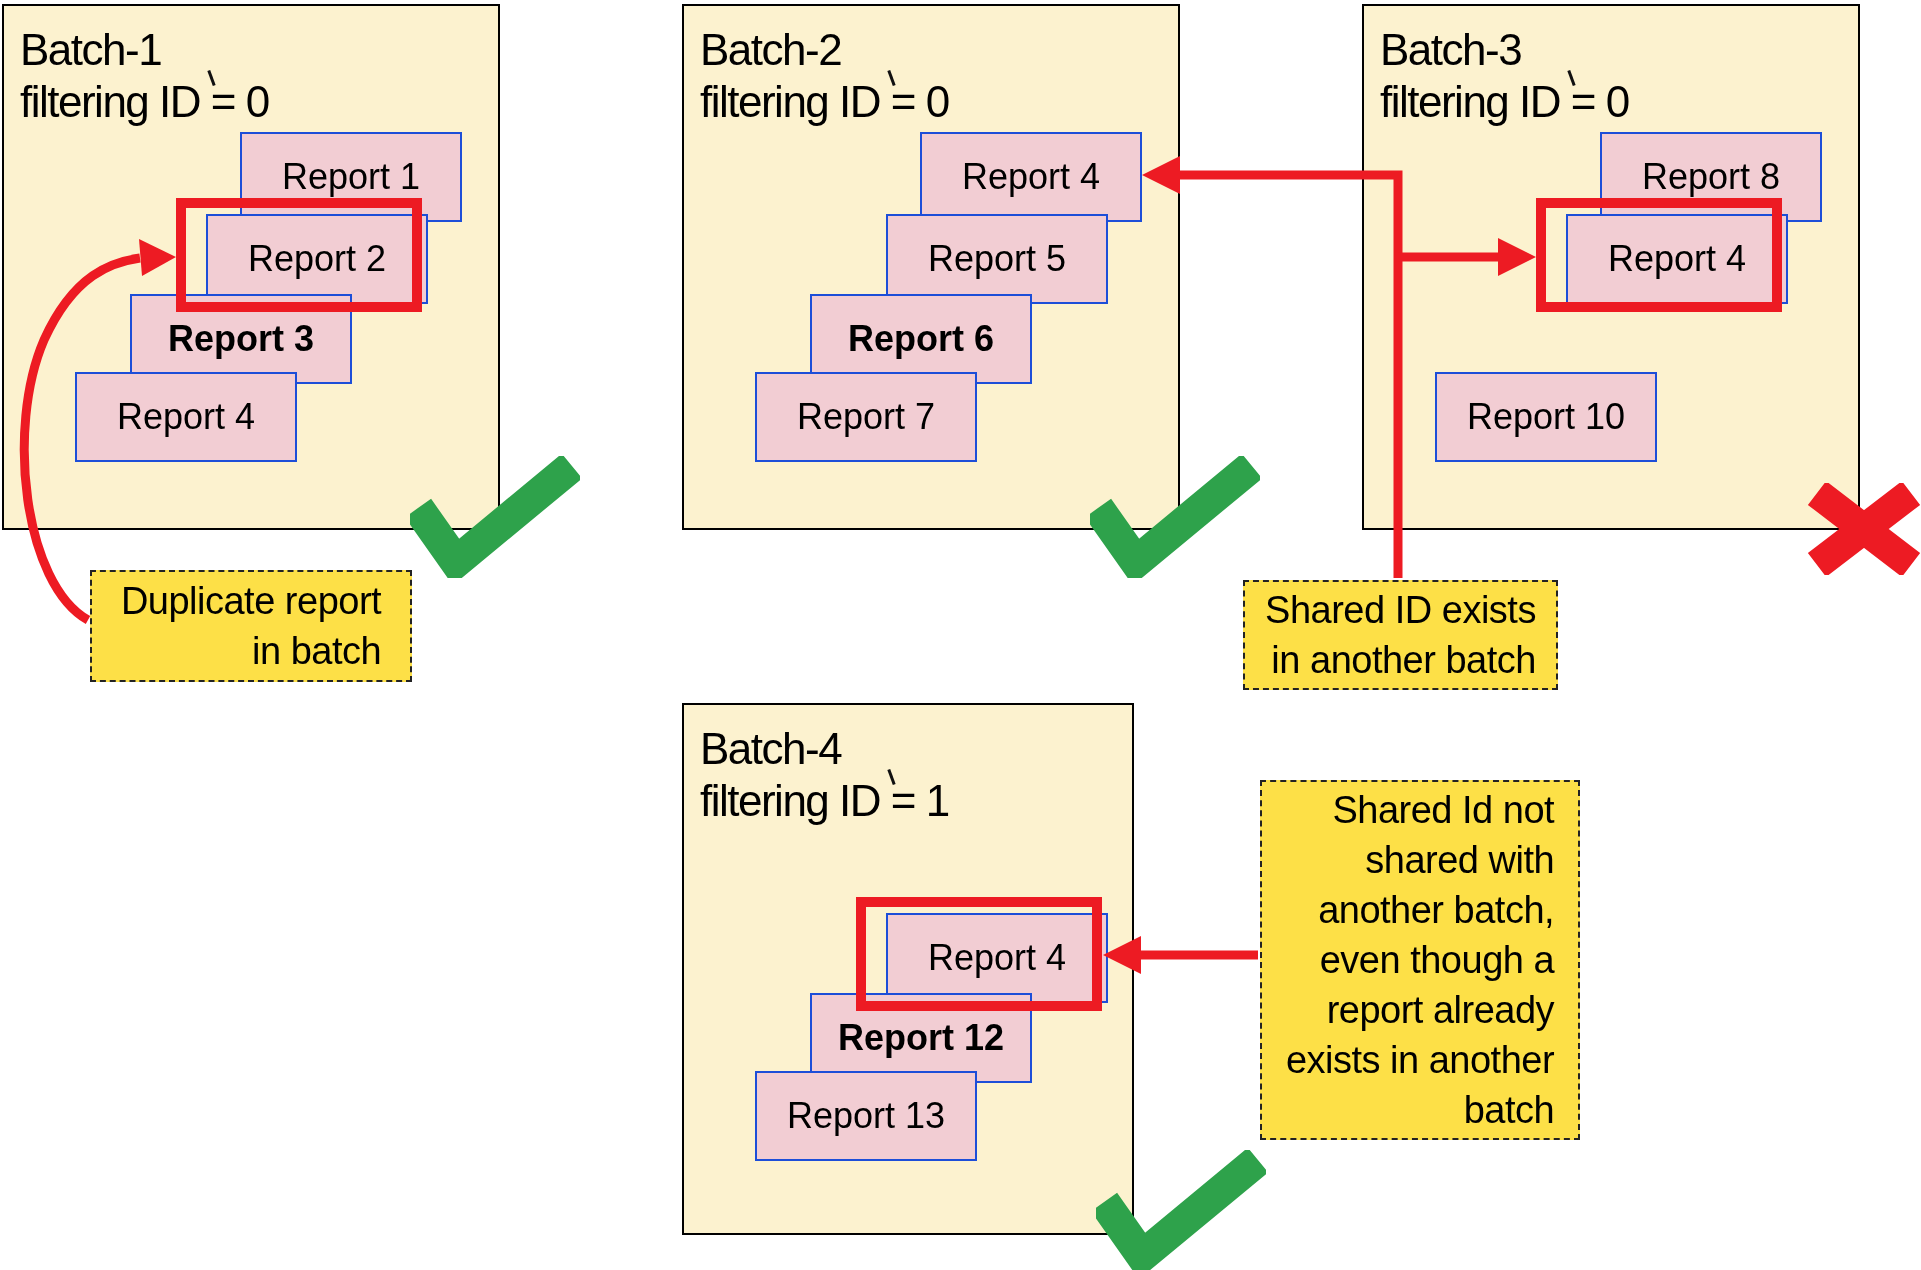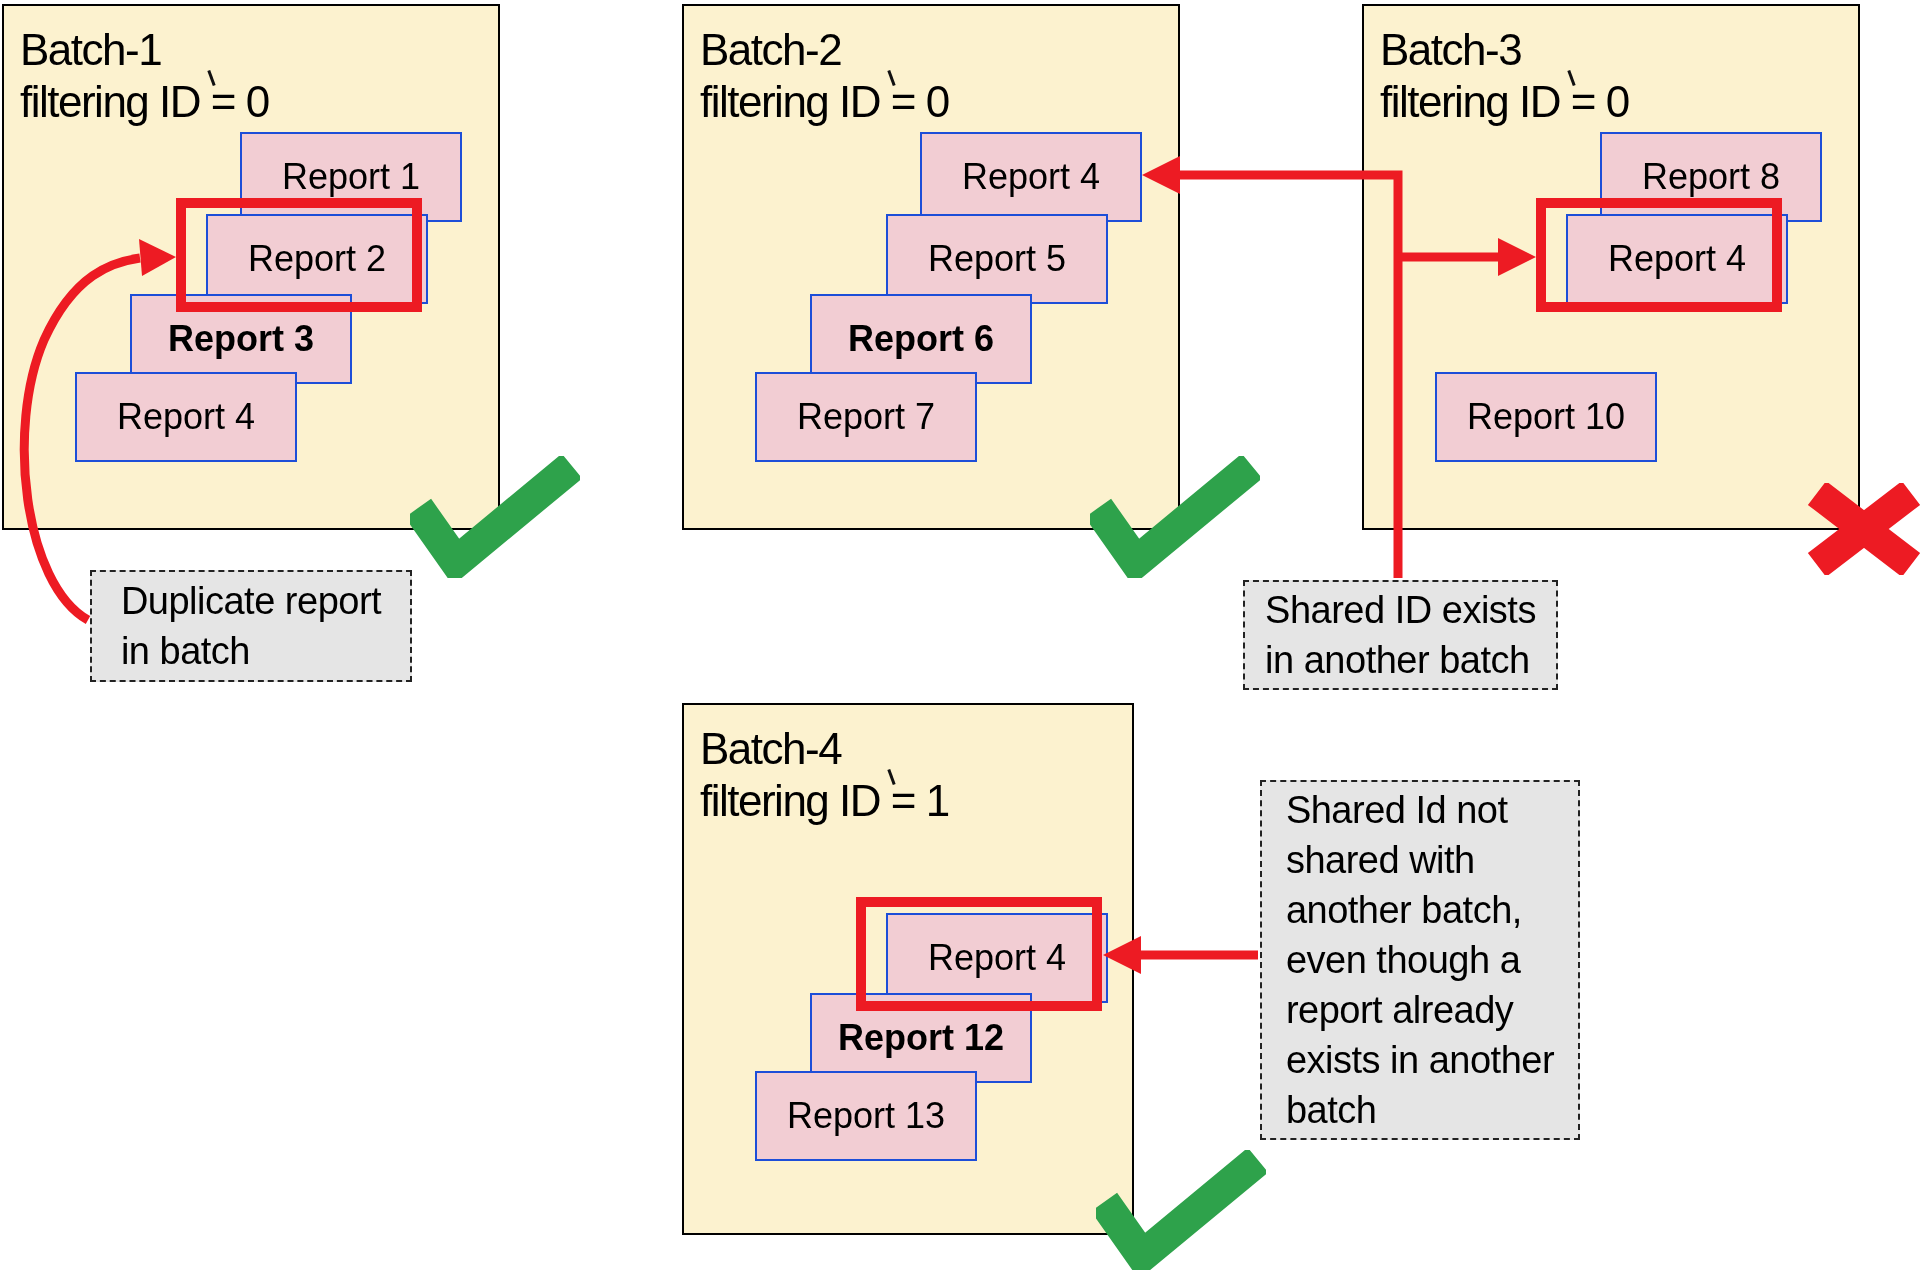"Duplicate report" .note { background: #e5e5e5 -> #fde047; text-align: left -> right }
